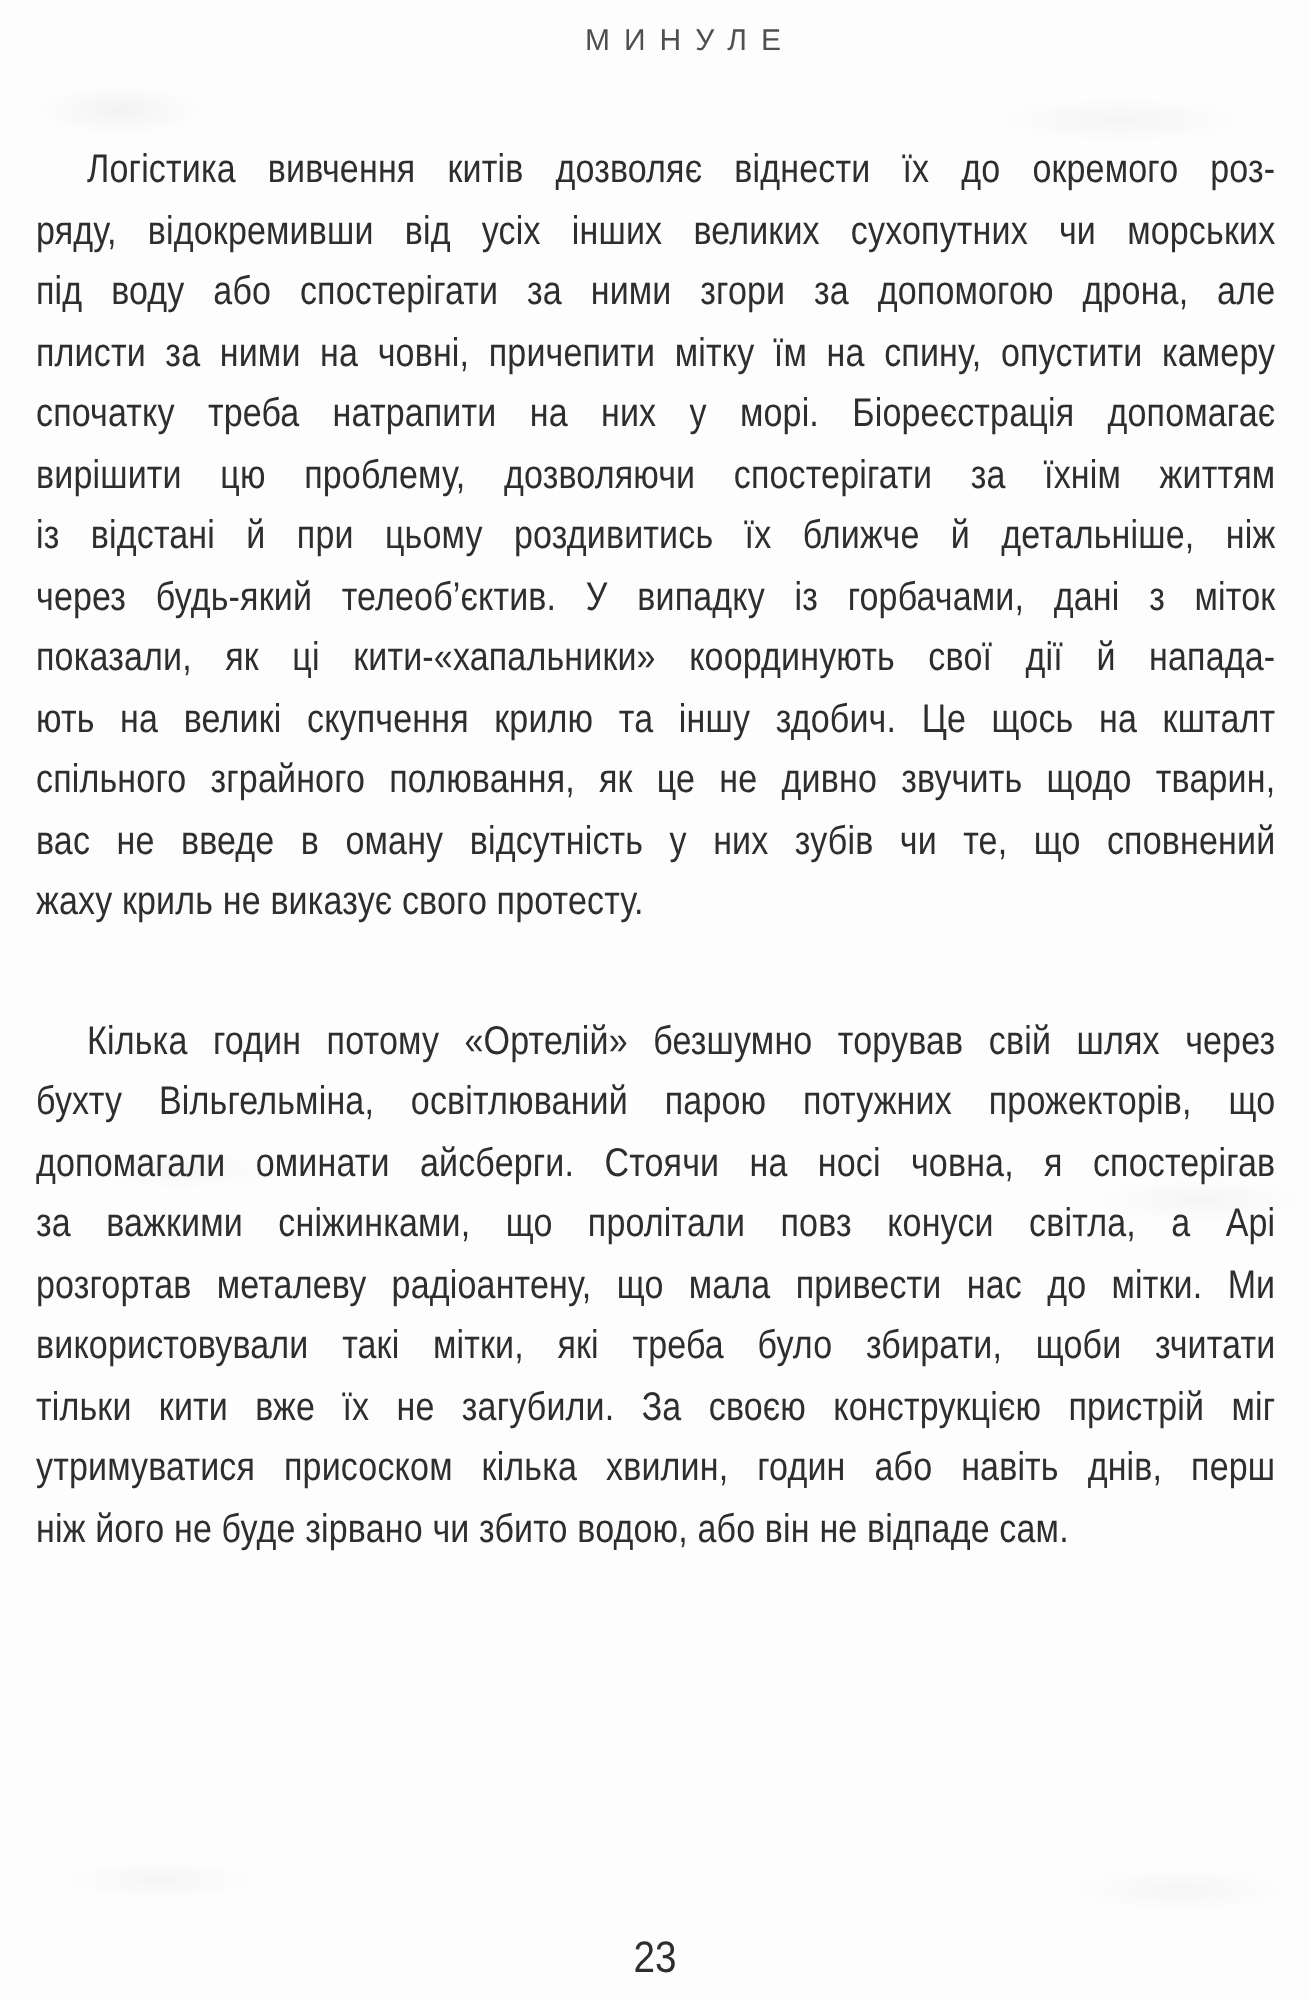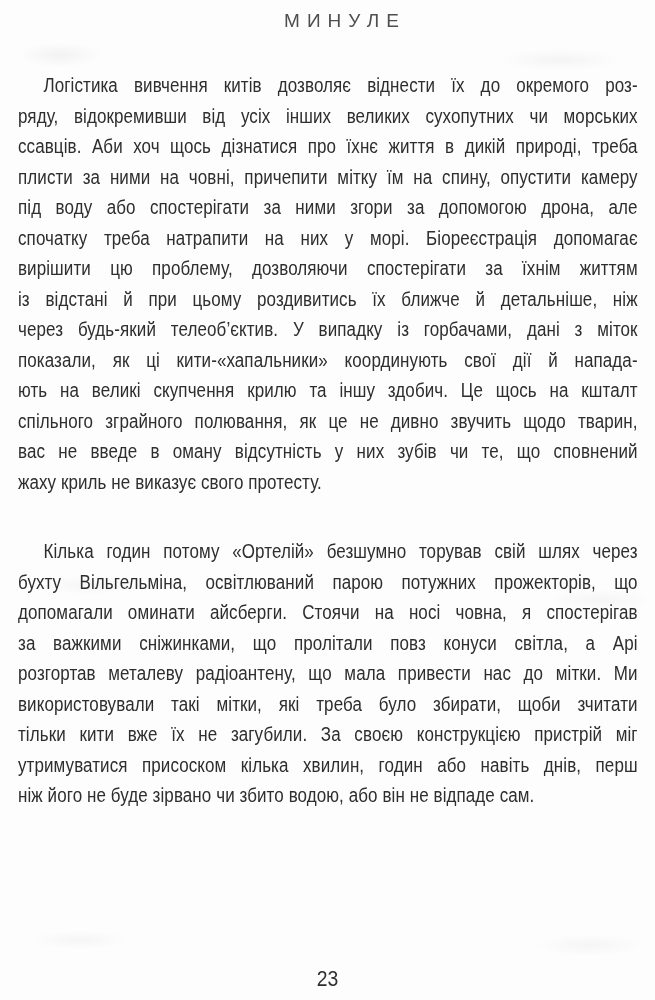"МИНУЛЕ" .running-head { font-size: 19px -> 15px }
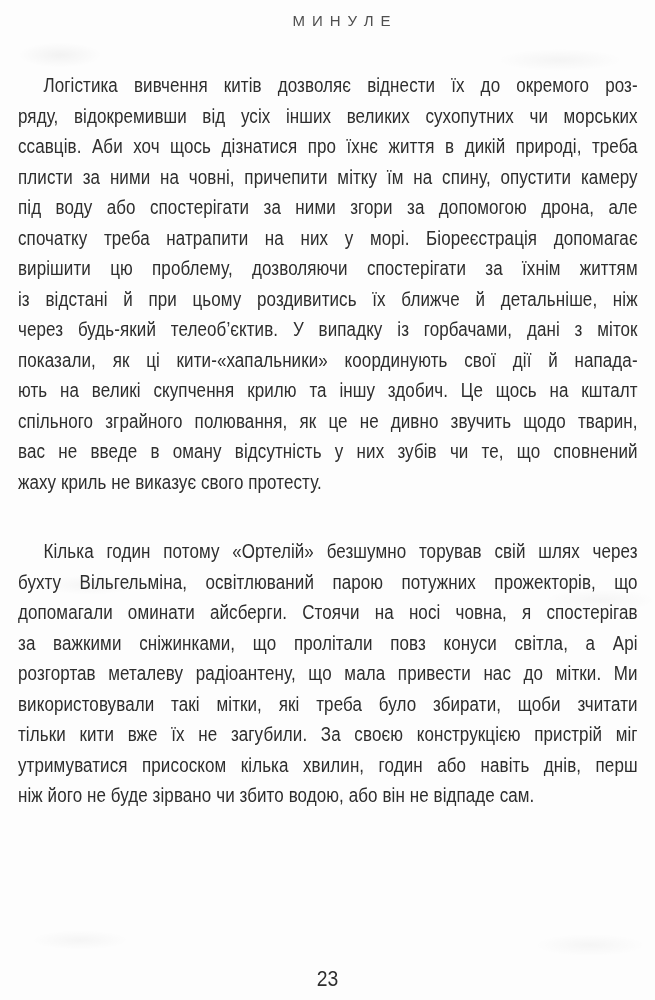"ссавців. Аби хоч щось дізнатися" div.line { html: <div> <div>ссавців. Аби хоч щось дізнатися про їхнє життя в дикій природі, треба</div> </div> -> none }
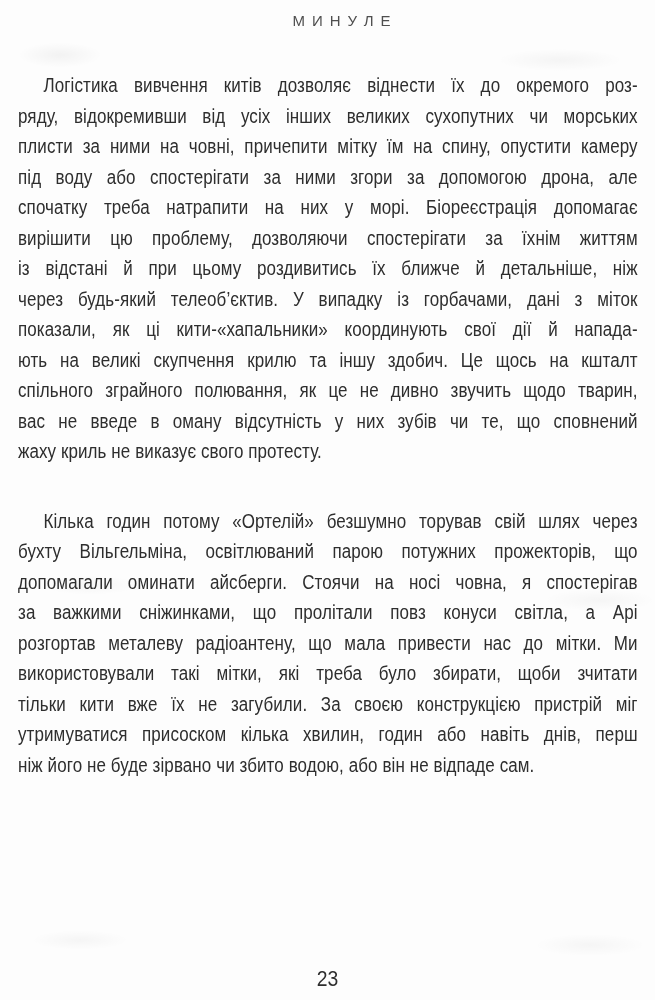"плисти за ними на човні," div.line { order: before "під воду або спостерігати за" -> after "під воду або спостерігати за" }
